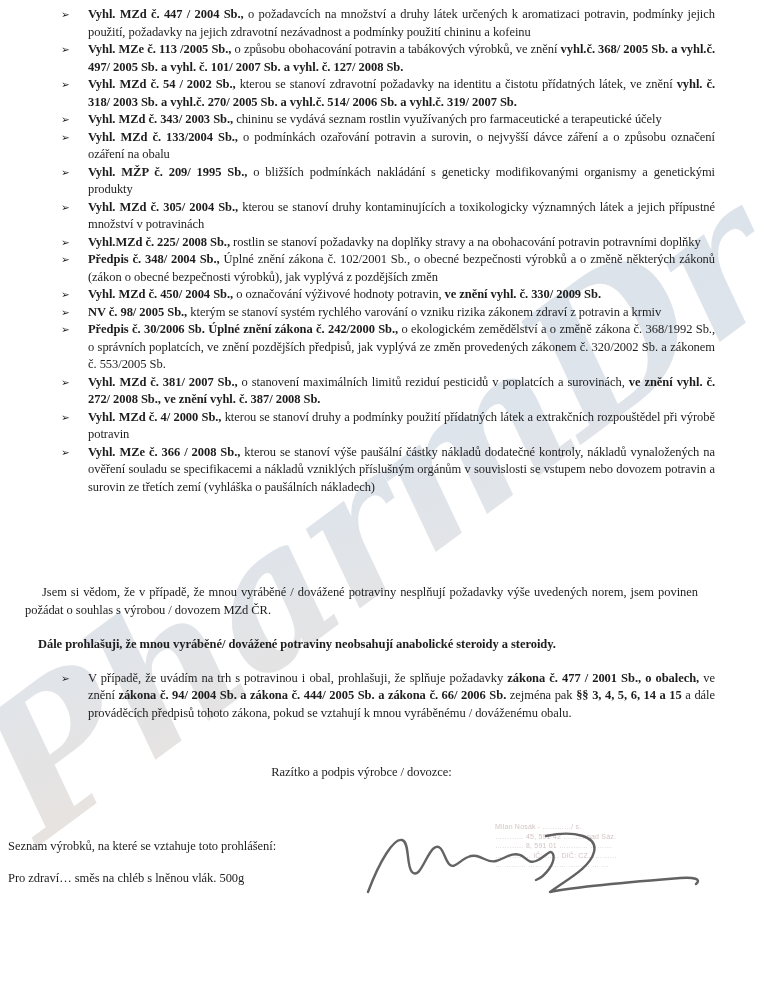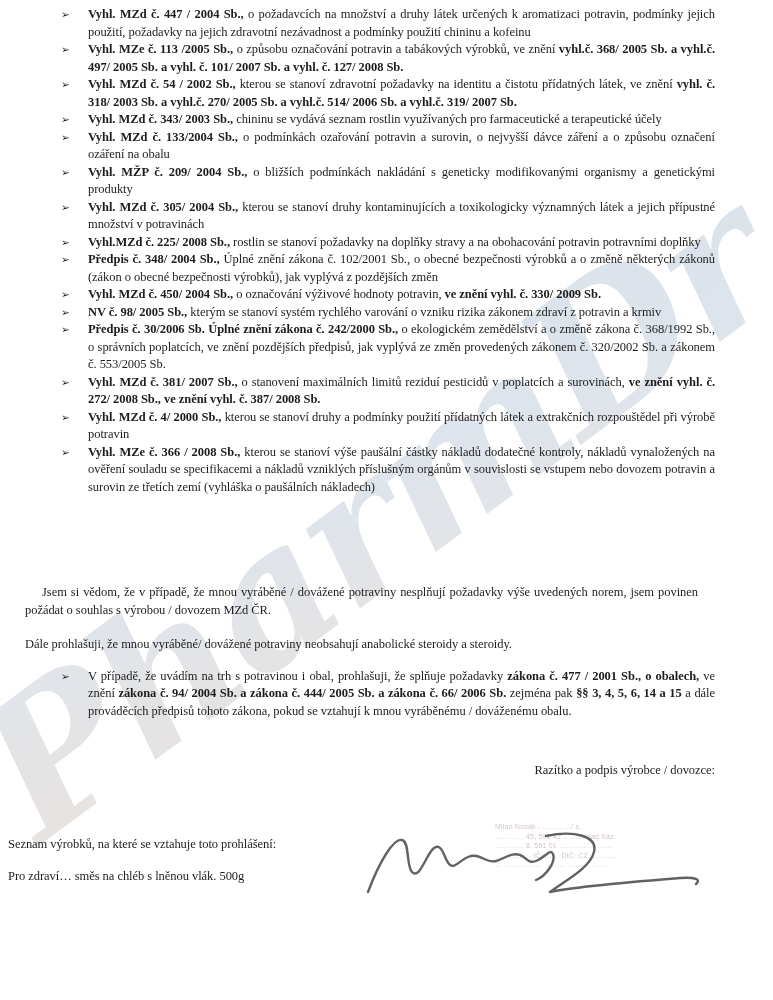"o způsobu označování potravin a" span { text: označování -> obohacování }
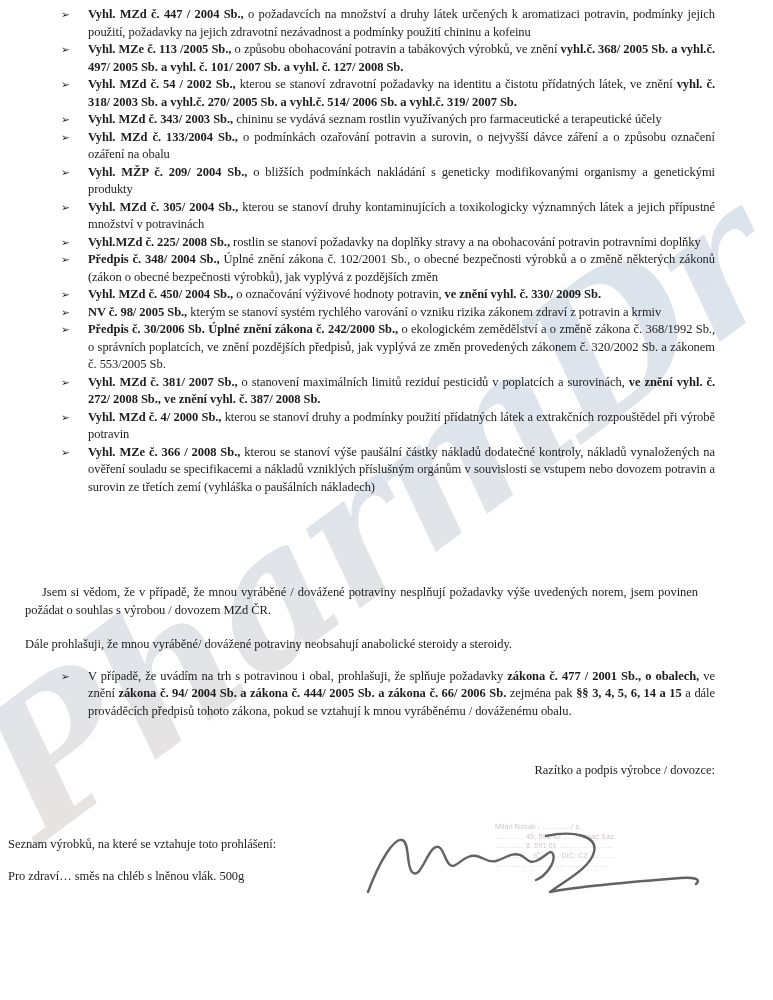"Vyhl. MŽP č. 209/ 2004" span.b { text: 2004 -> 1995 }
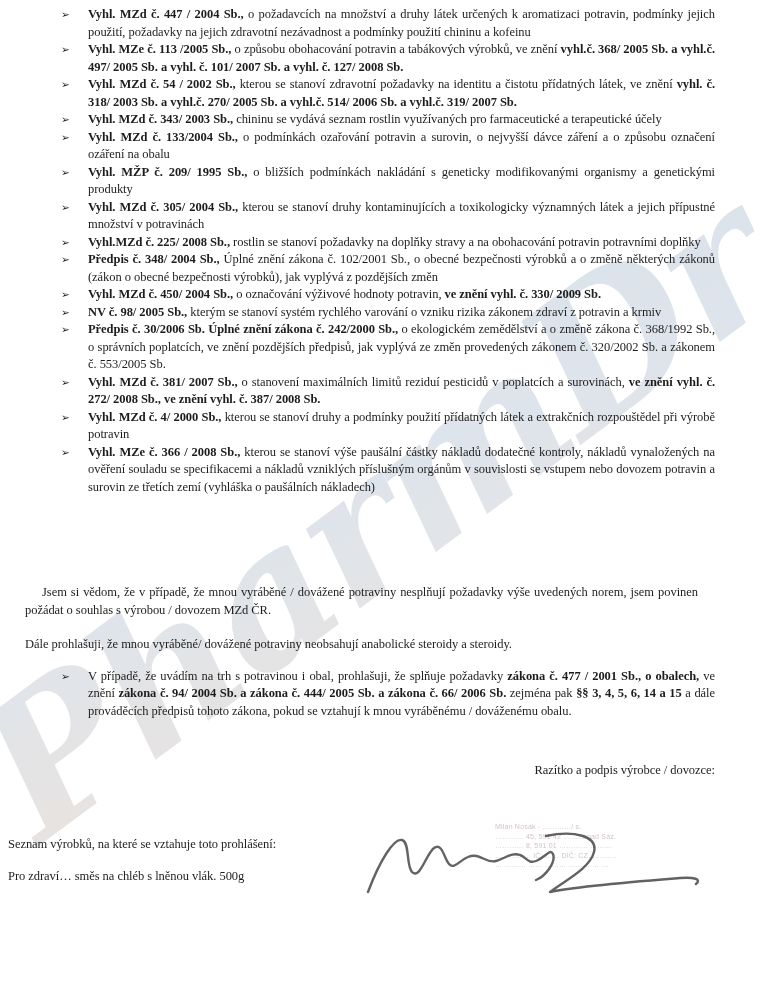"Dále prohlašuji, že mnou vyráběné/" .decl { font-weight: normal -> bold; margin: 3px -> 16px }
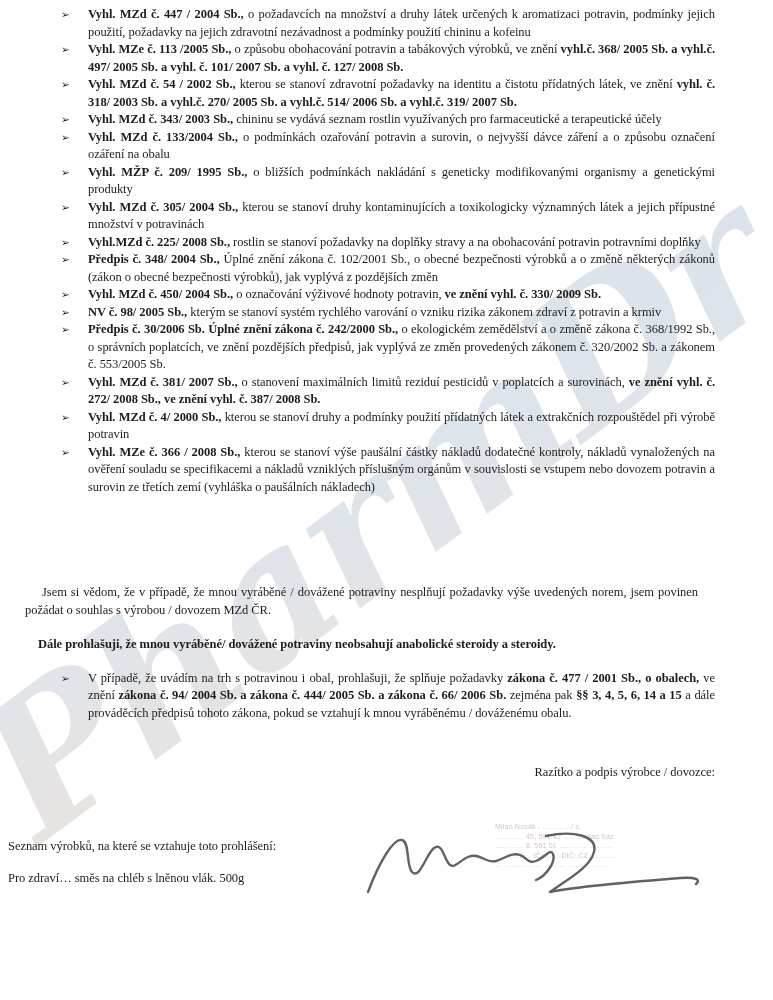"Razítko a podpis výrobce /" .stamp-label { text-align: right -> center }
